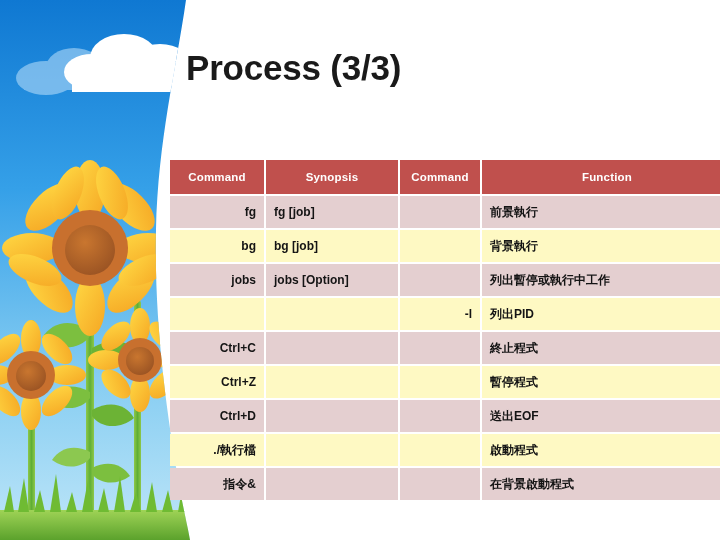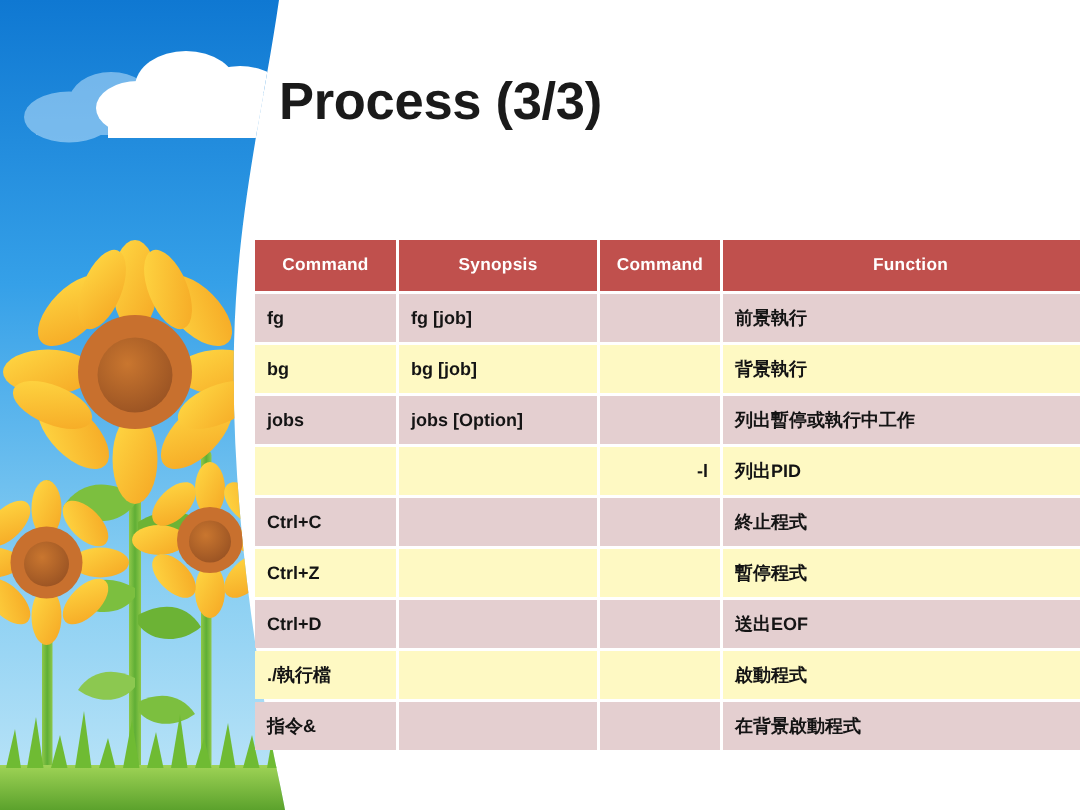"fg" td.c-command { text-align: left -> right }
